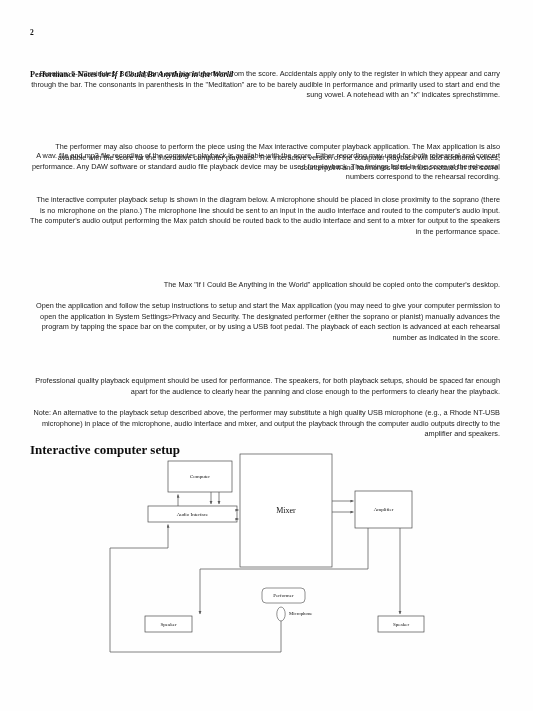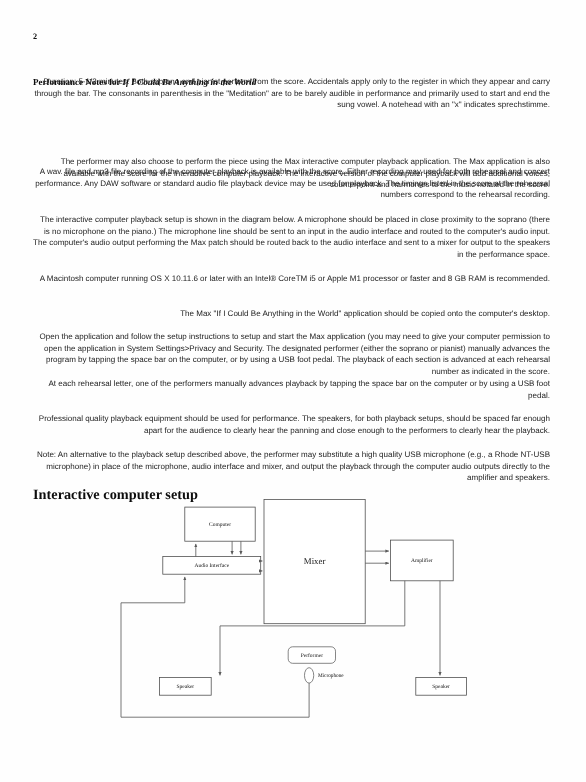"A Macintosh computer running OS" div.body-block { html: <div>A Macintosh computer running OS X 10.11.6 or later with an Intel® CoreTM i5 or Apple M1 processor or faster and 8 GB RAM is recommended.</div> -> none }
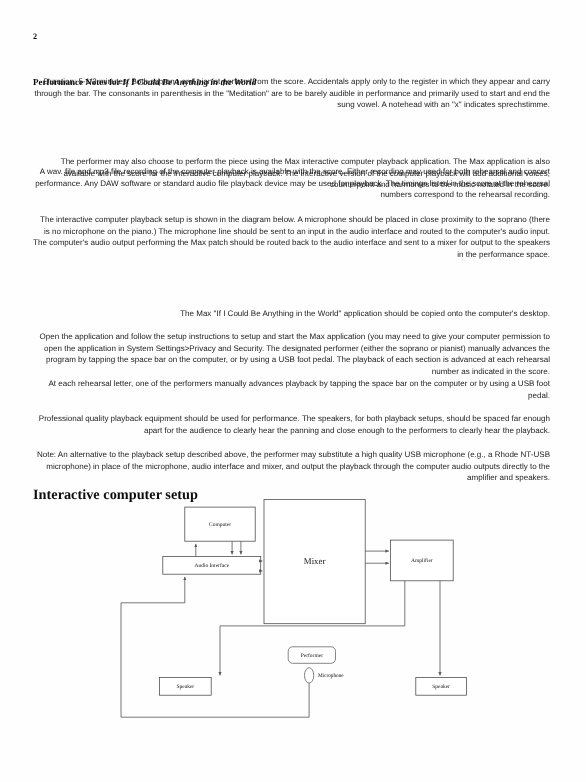"At each rehearsal letter, one" div.body-block { html: <div>At each rehearsal letter, one of the performers manually advances playback by tapping the space bar on the computer or by using a USB foot pedal.</div> -> none }
